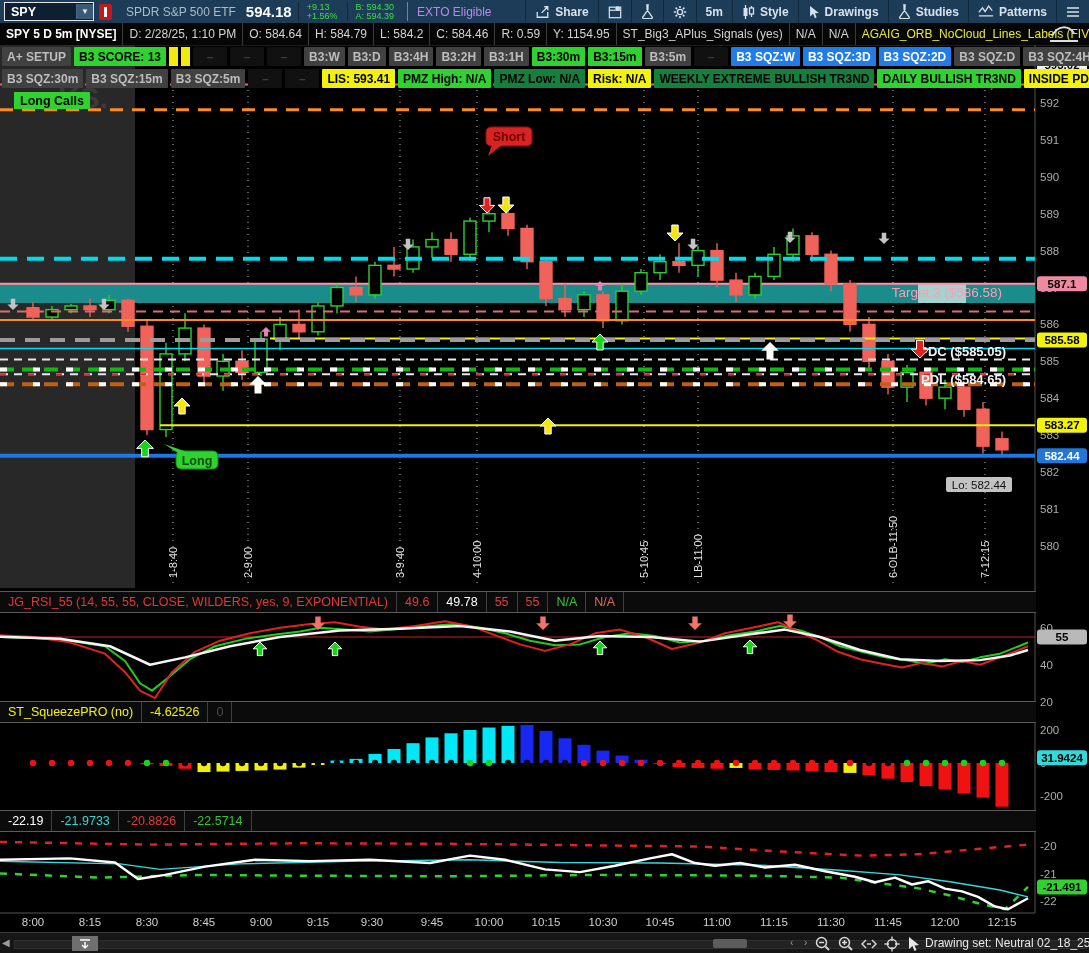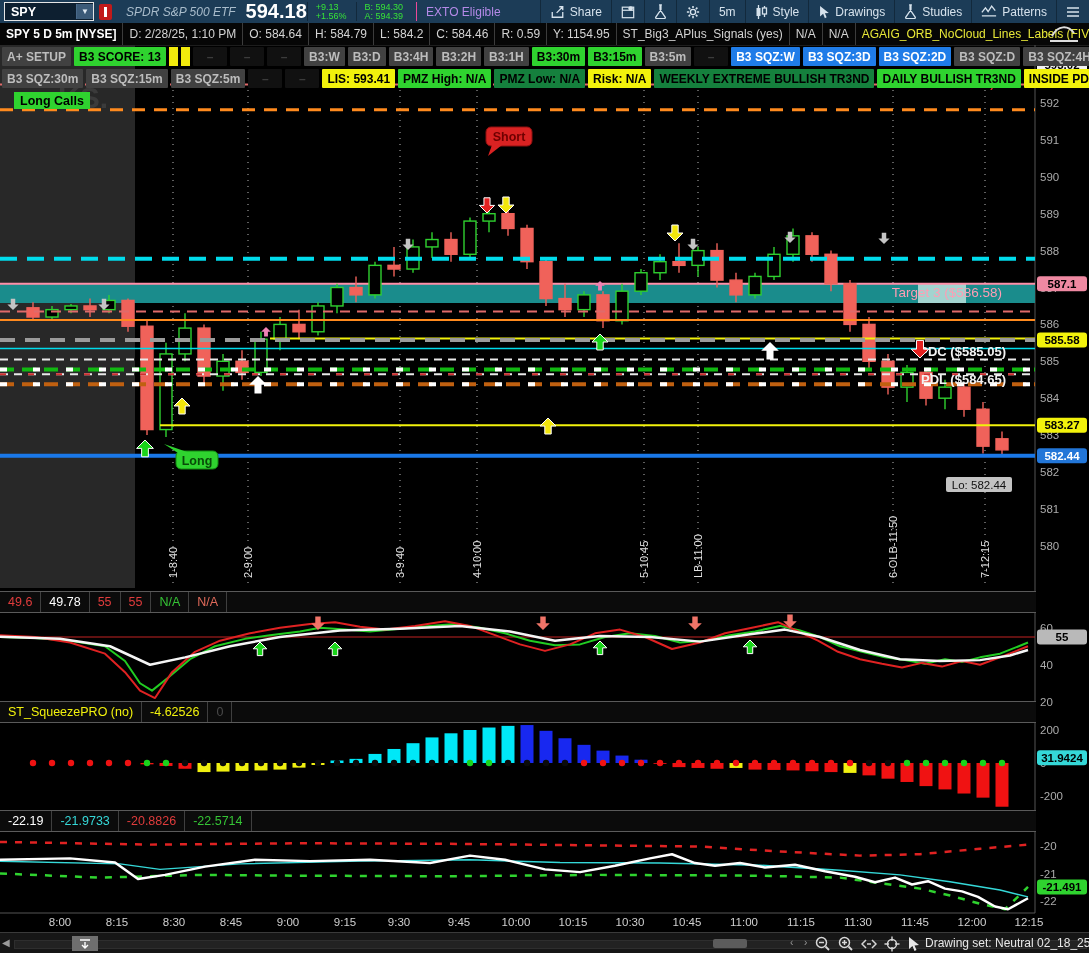"SPDR S&P 500 ETF" .tb-name { font-style: italic -> none }
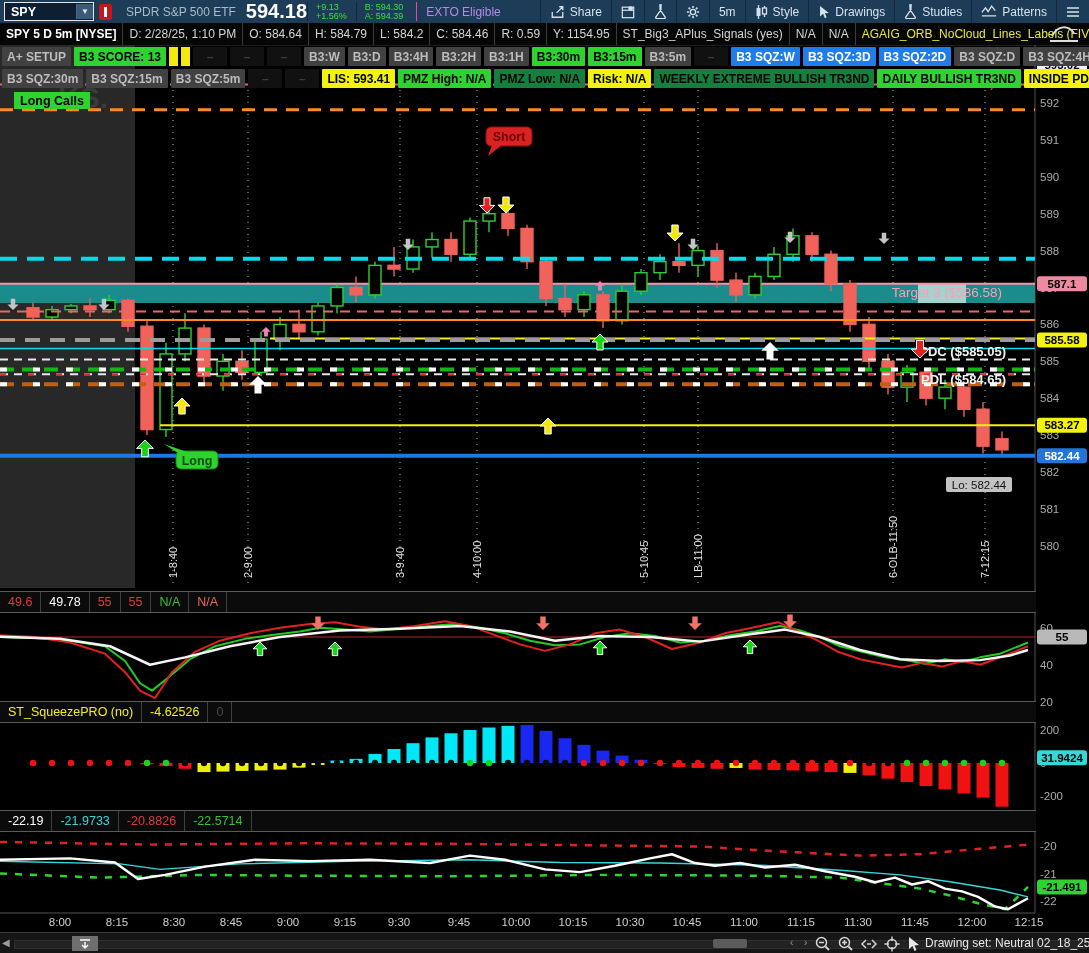"594.18" .tb-last { font-size: 20px -> 15px; margin-right: 0 -> 6px }
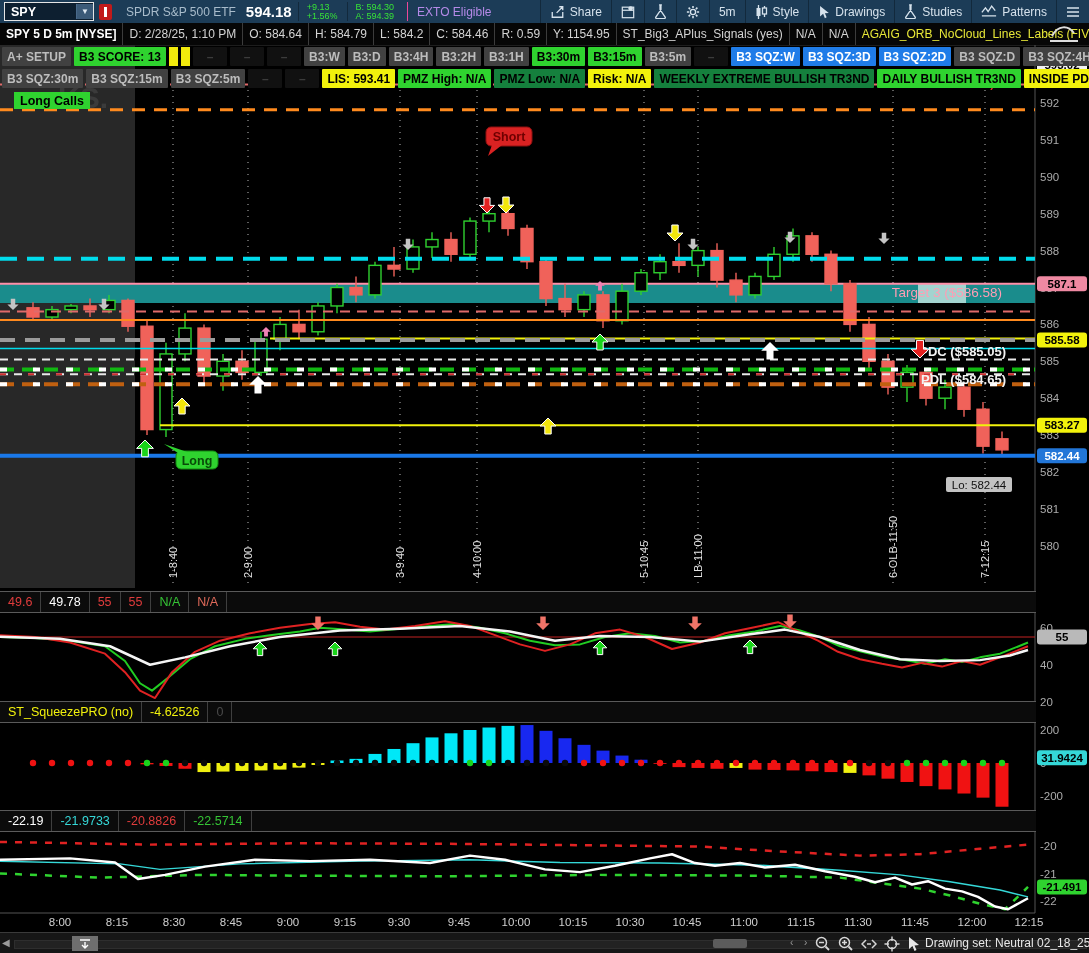"Share" .tb-right { font-weight: none -> bold }
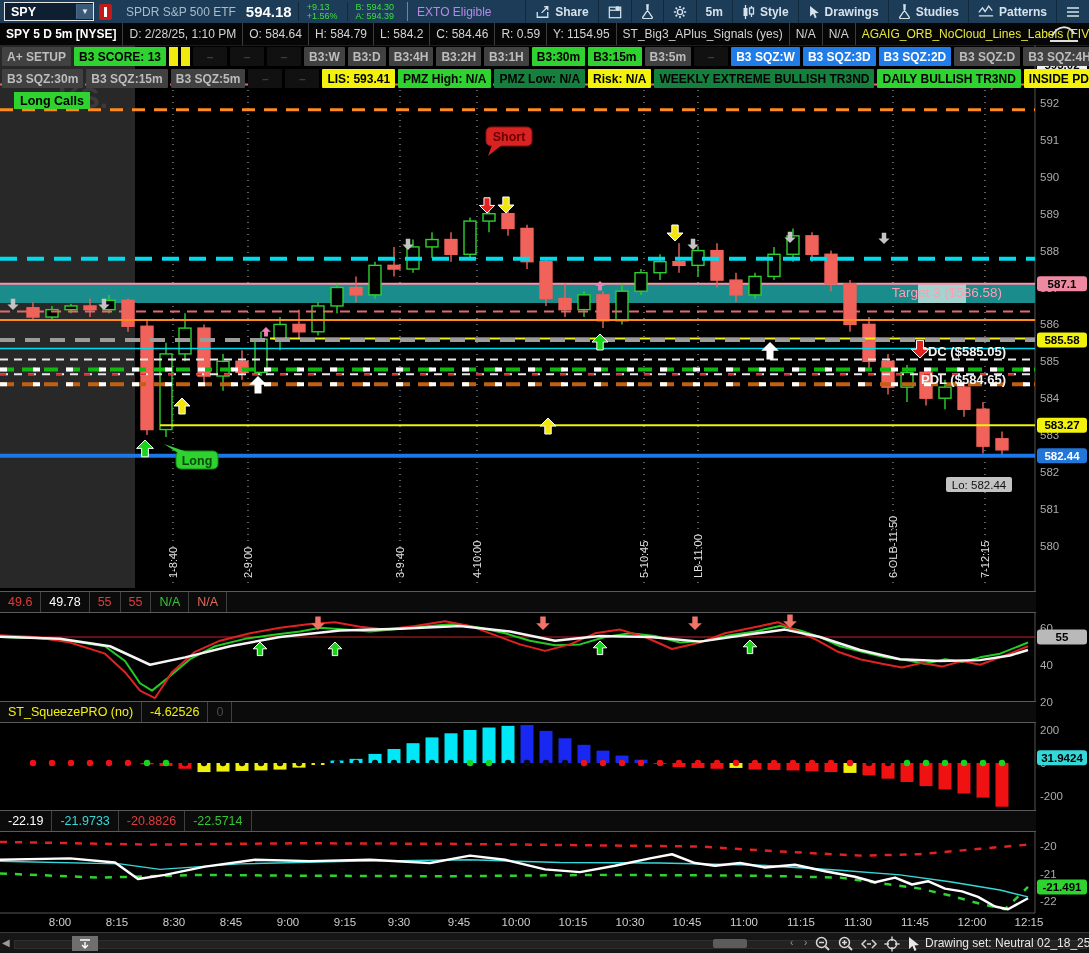"JG_RSI_55 (14, 55, 55, CLOSE," div.cell { html: none -> <div>JG_RSI_55 (14, 55, 55, CLOSE, WILDERS, yes, 9, EXPONENTIAL)</div> }
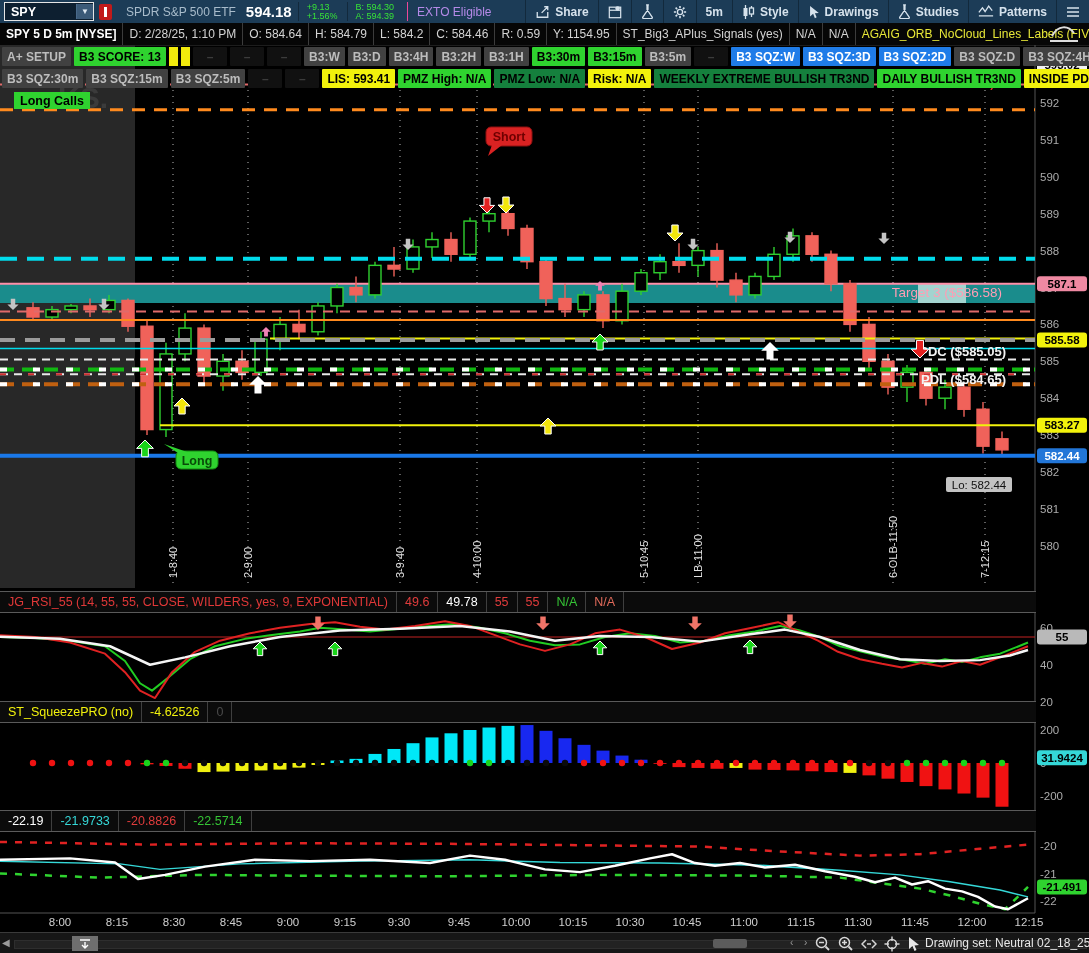"8:00" .timeaxis { margin-left: 27px -> none }
